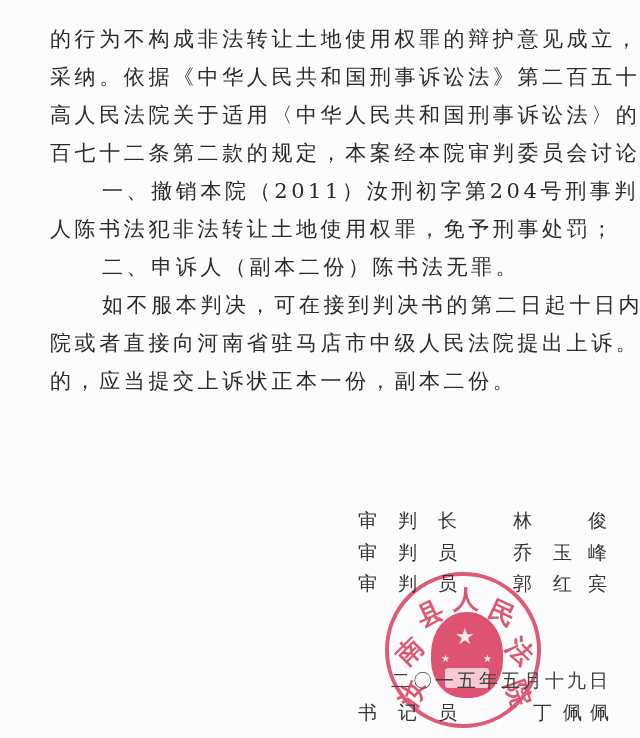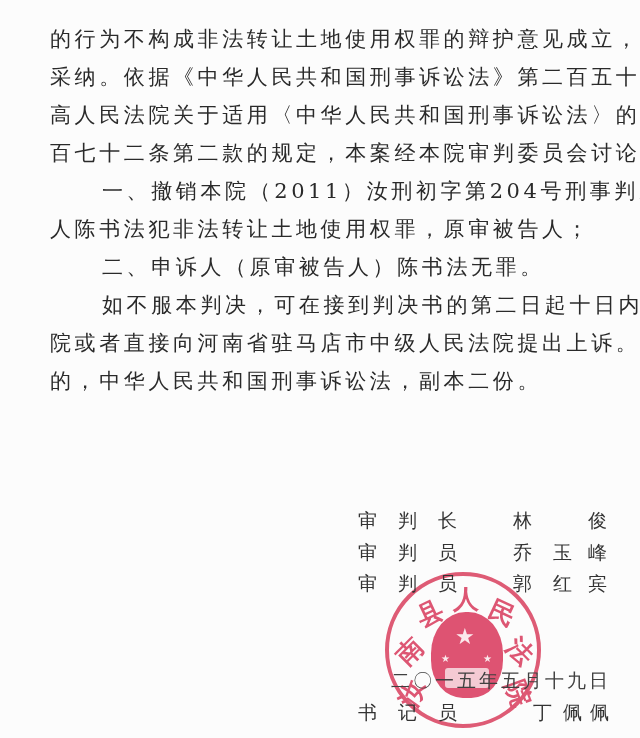"人陈书法犯非法转让土地使用权罪，原审被告人；" div.line { text: 原审被告人 -> 免予刑事处罚 }
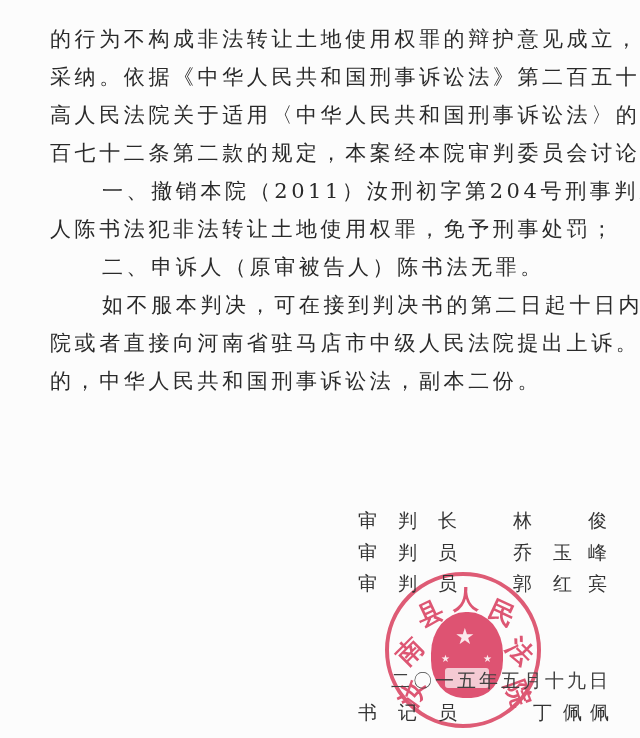"二、申诉人（原审被告人）陈书法无罪。" div.line { text: 原审被告人 -> 副本二份 }
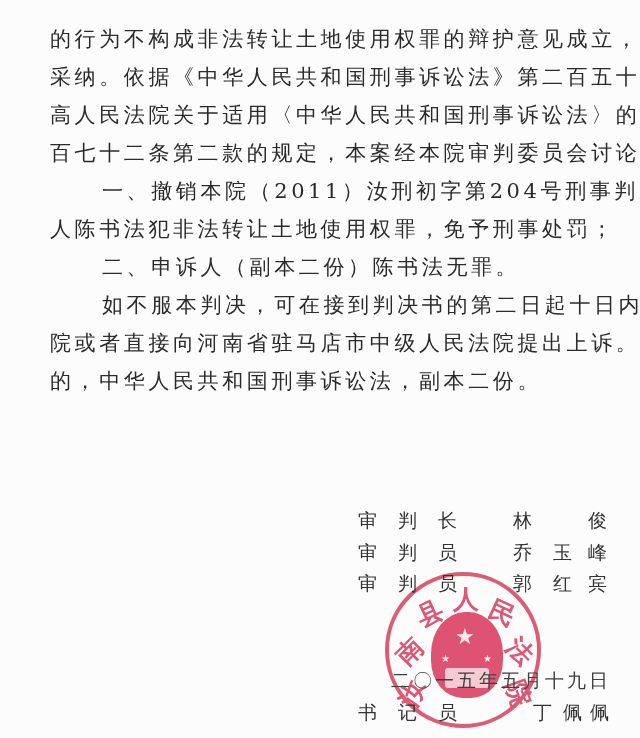"的，中华人民共和国刑事诉讼法，副本二份。" div.line { text: 中华人民共和国刑事诉讼法 -> 应当提交上诉状正本一份 }
